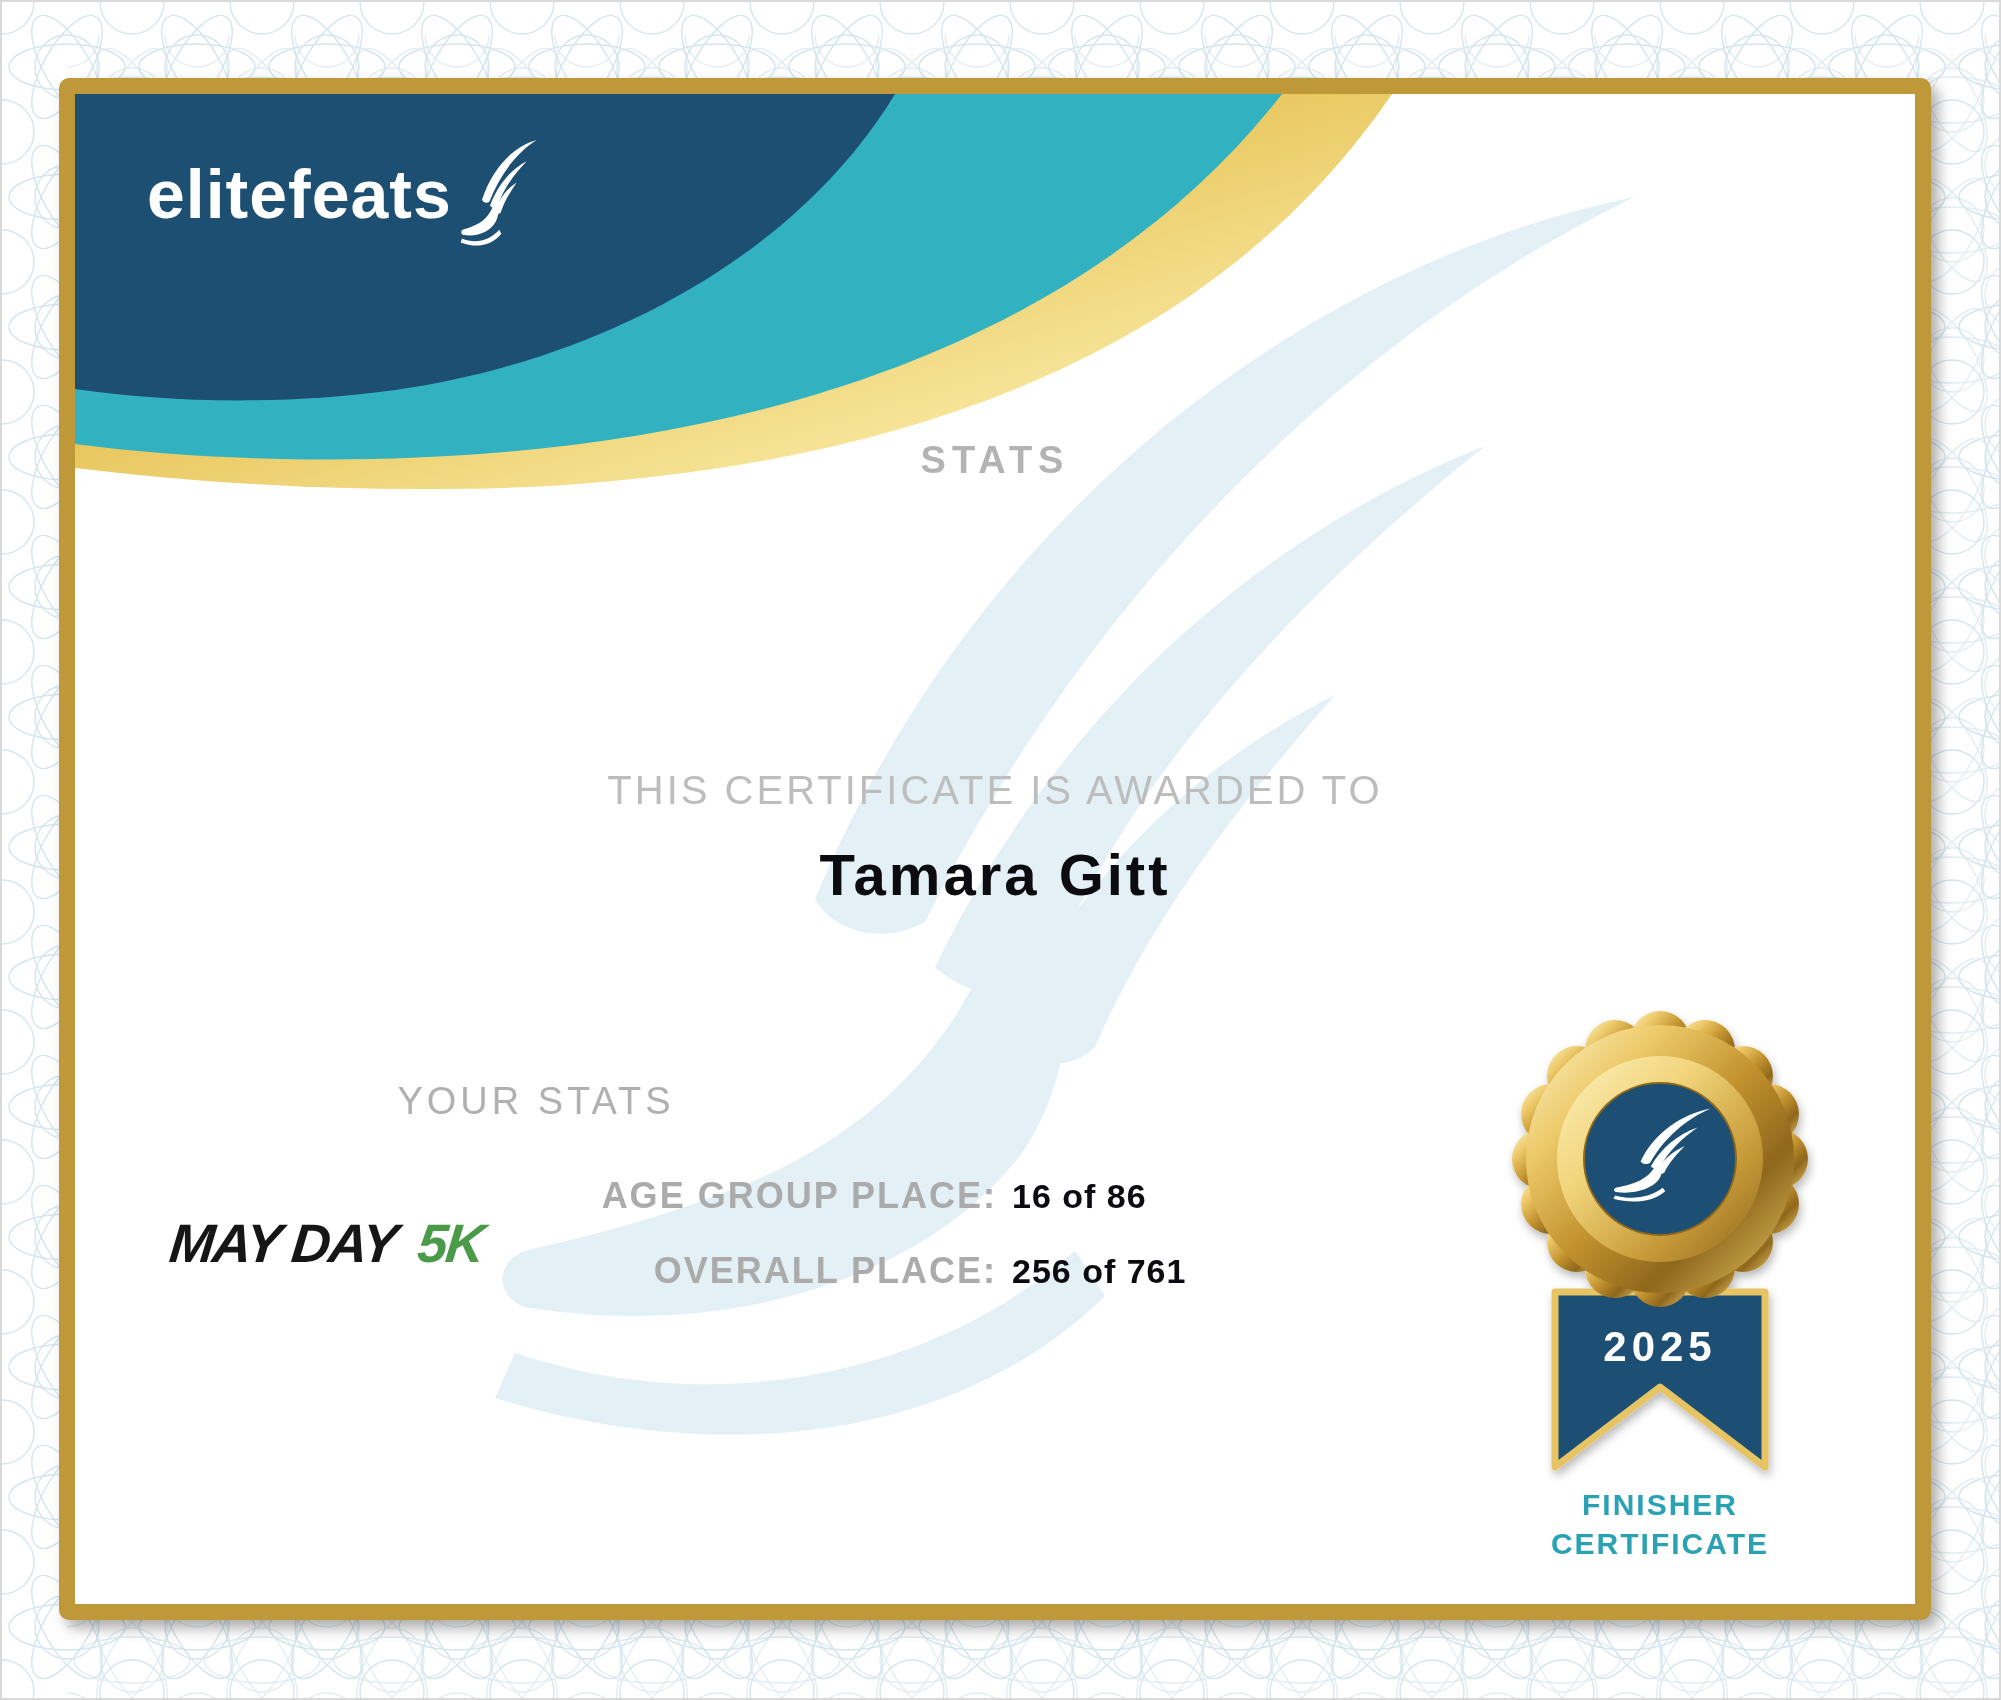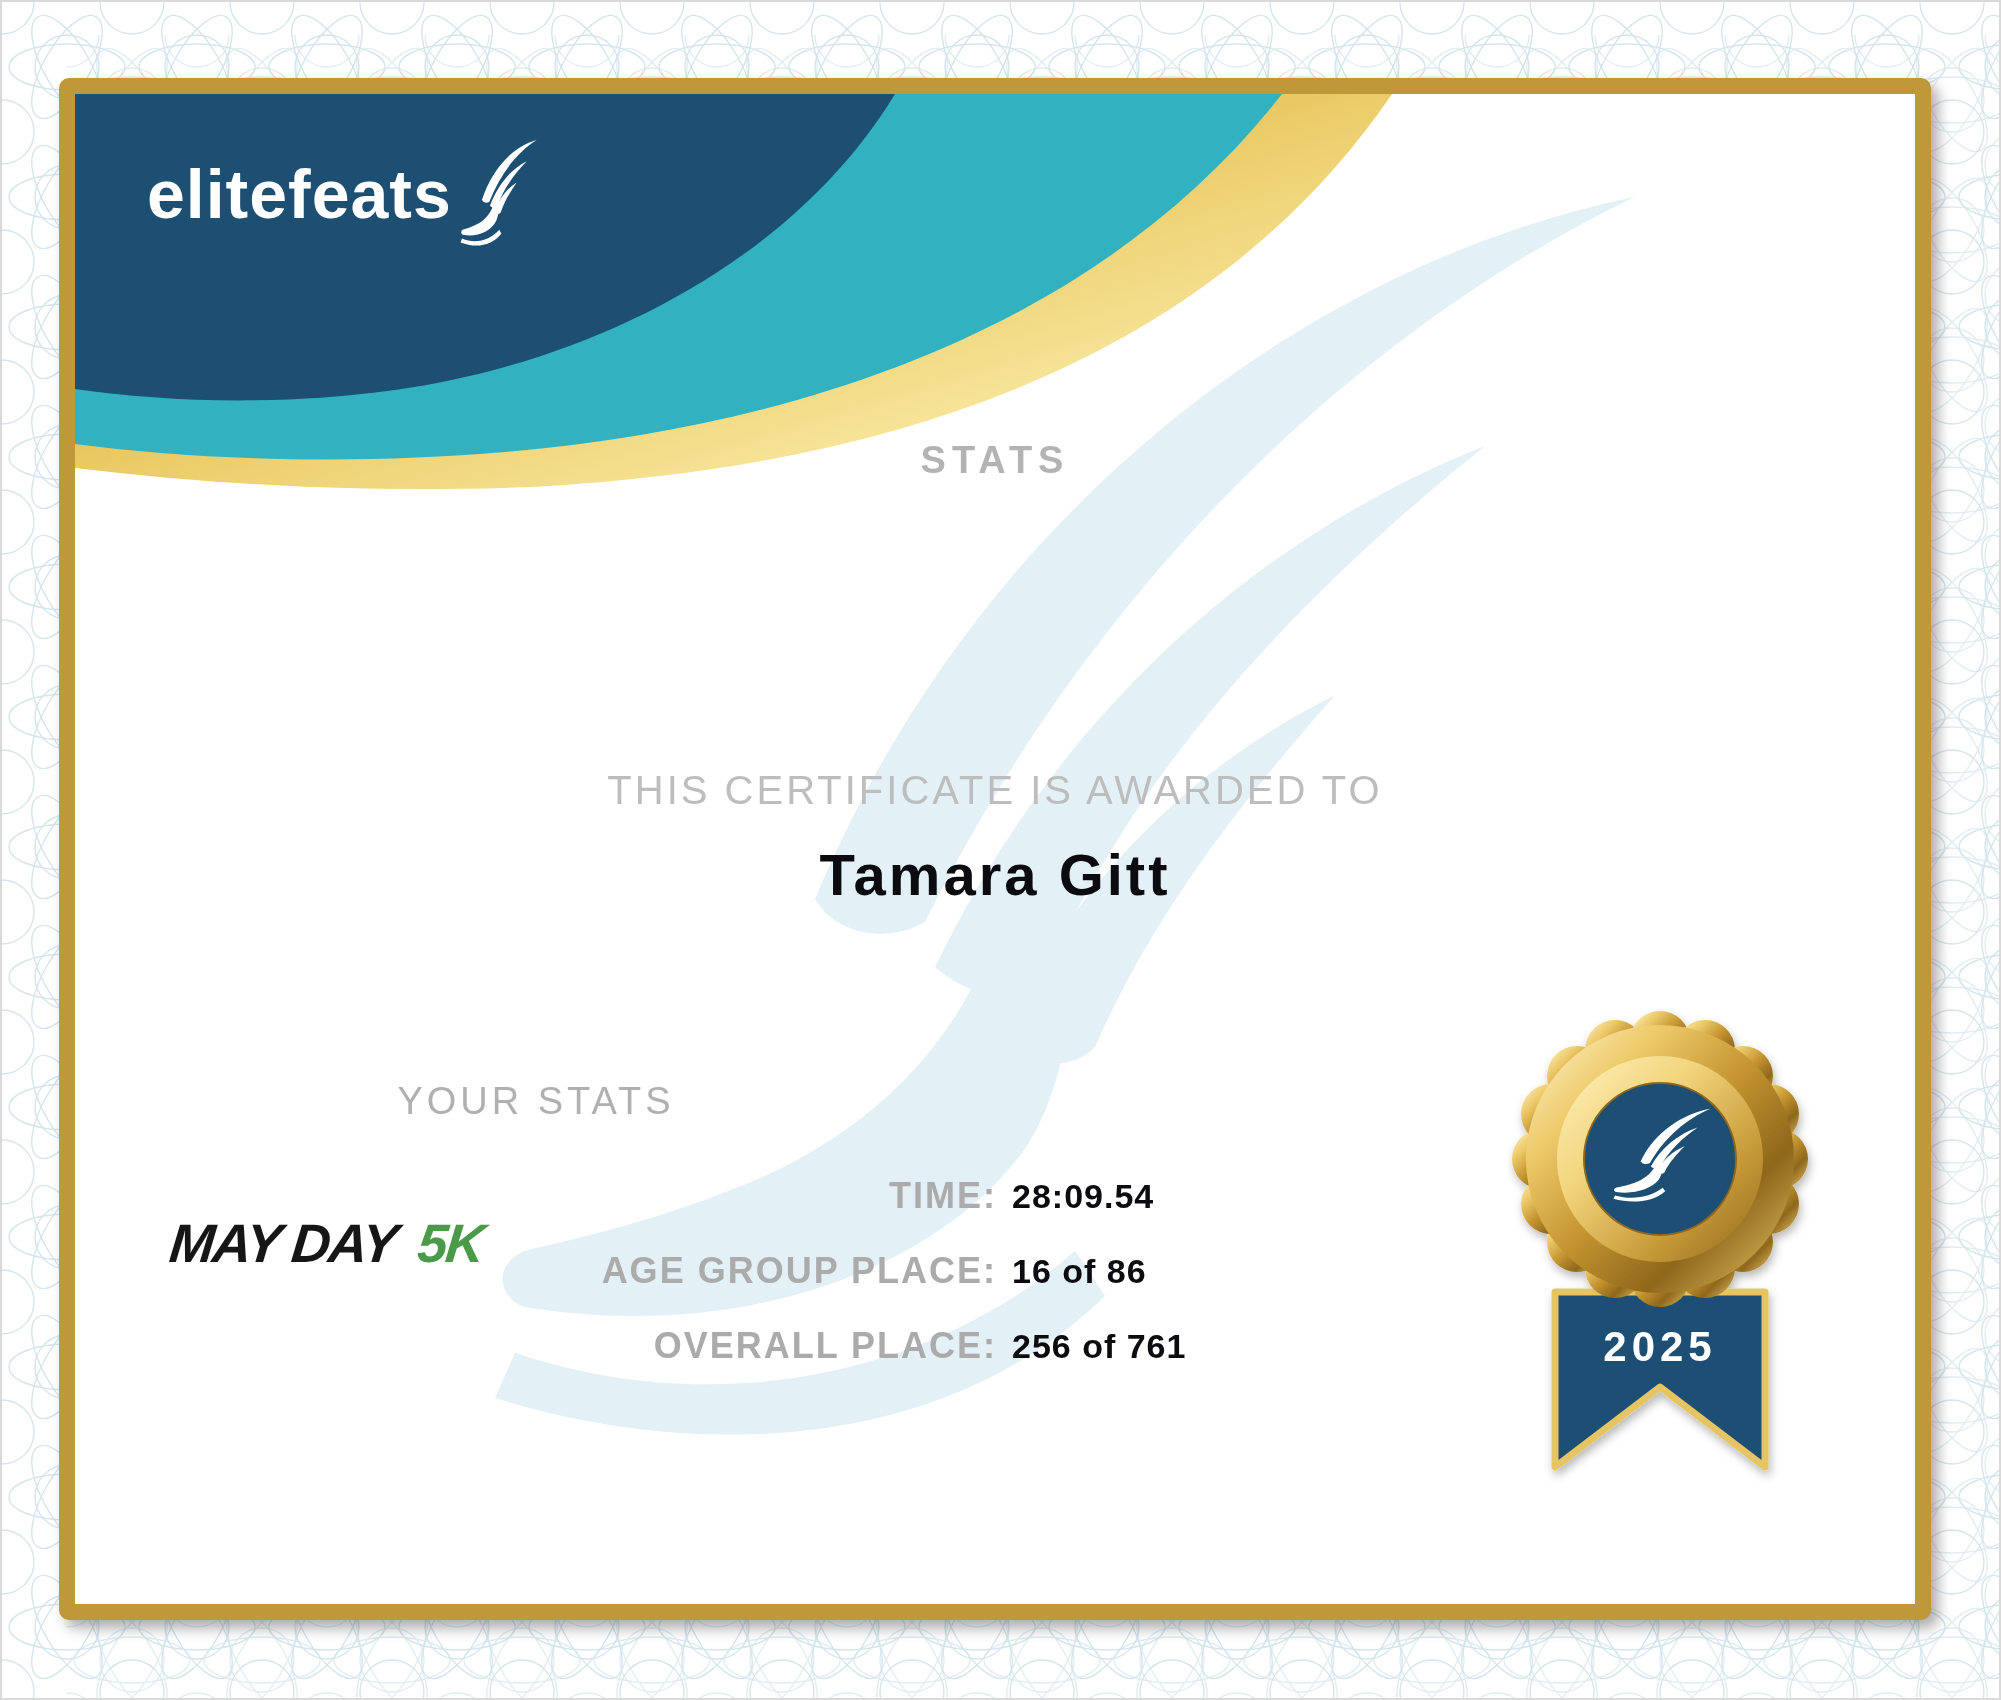"TIME:" div.stat-row { html: <div> <div>TIME:</div> <div>28:09.54</div> </div> -> none }
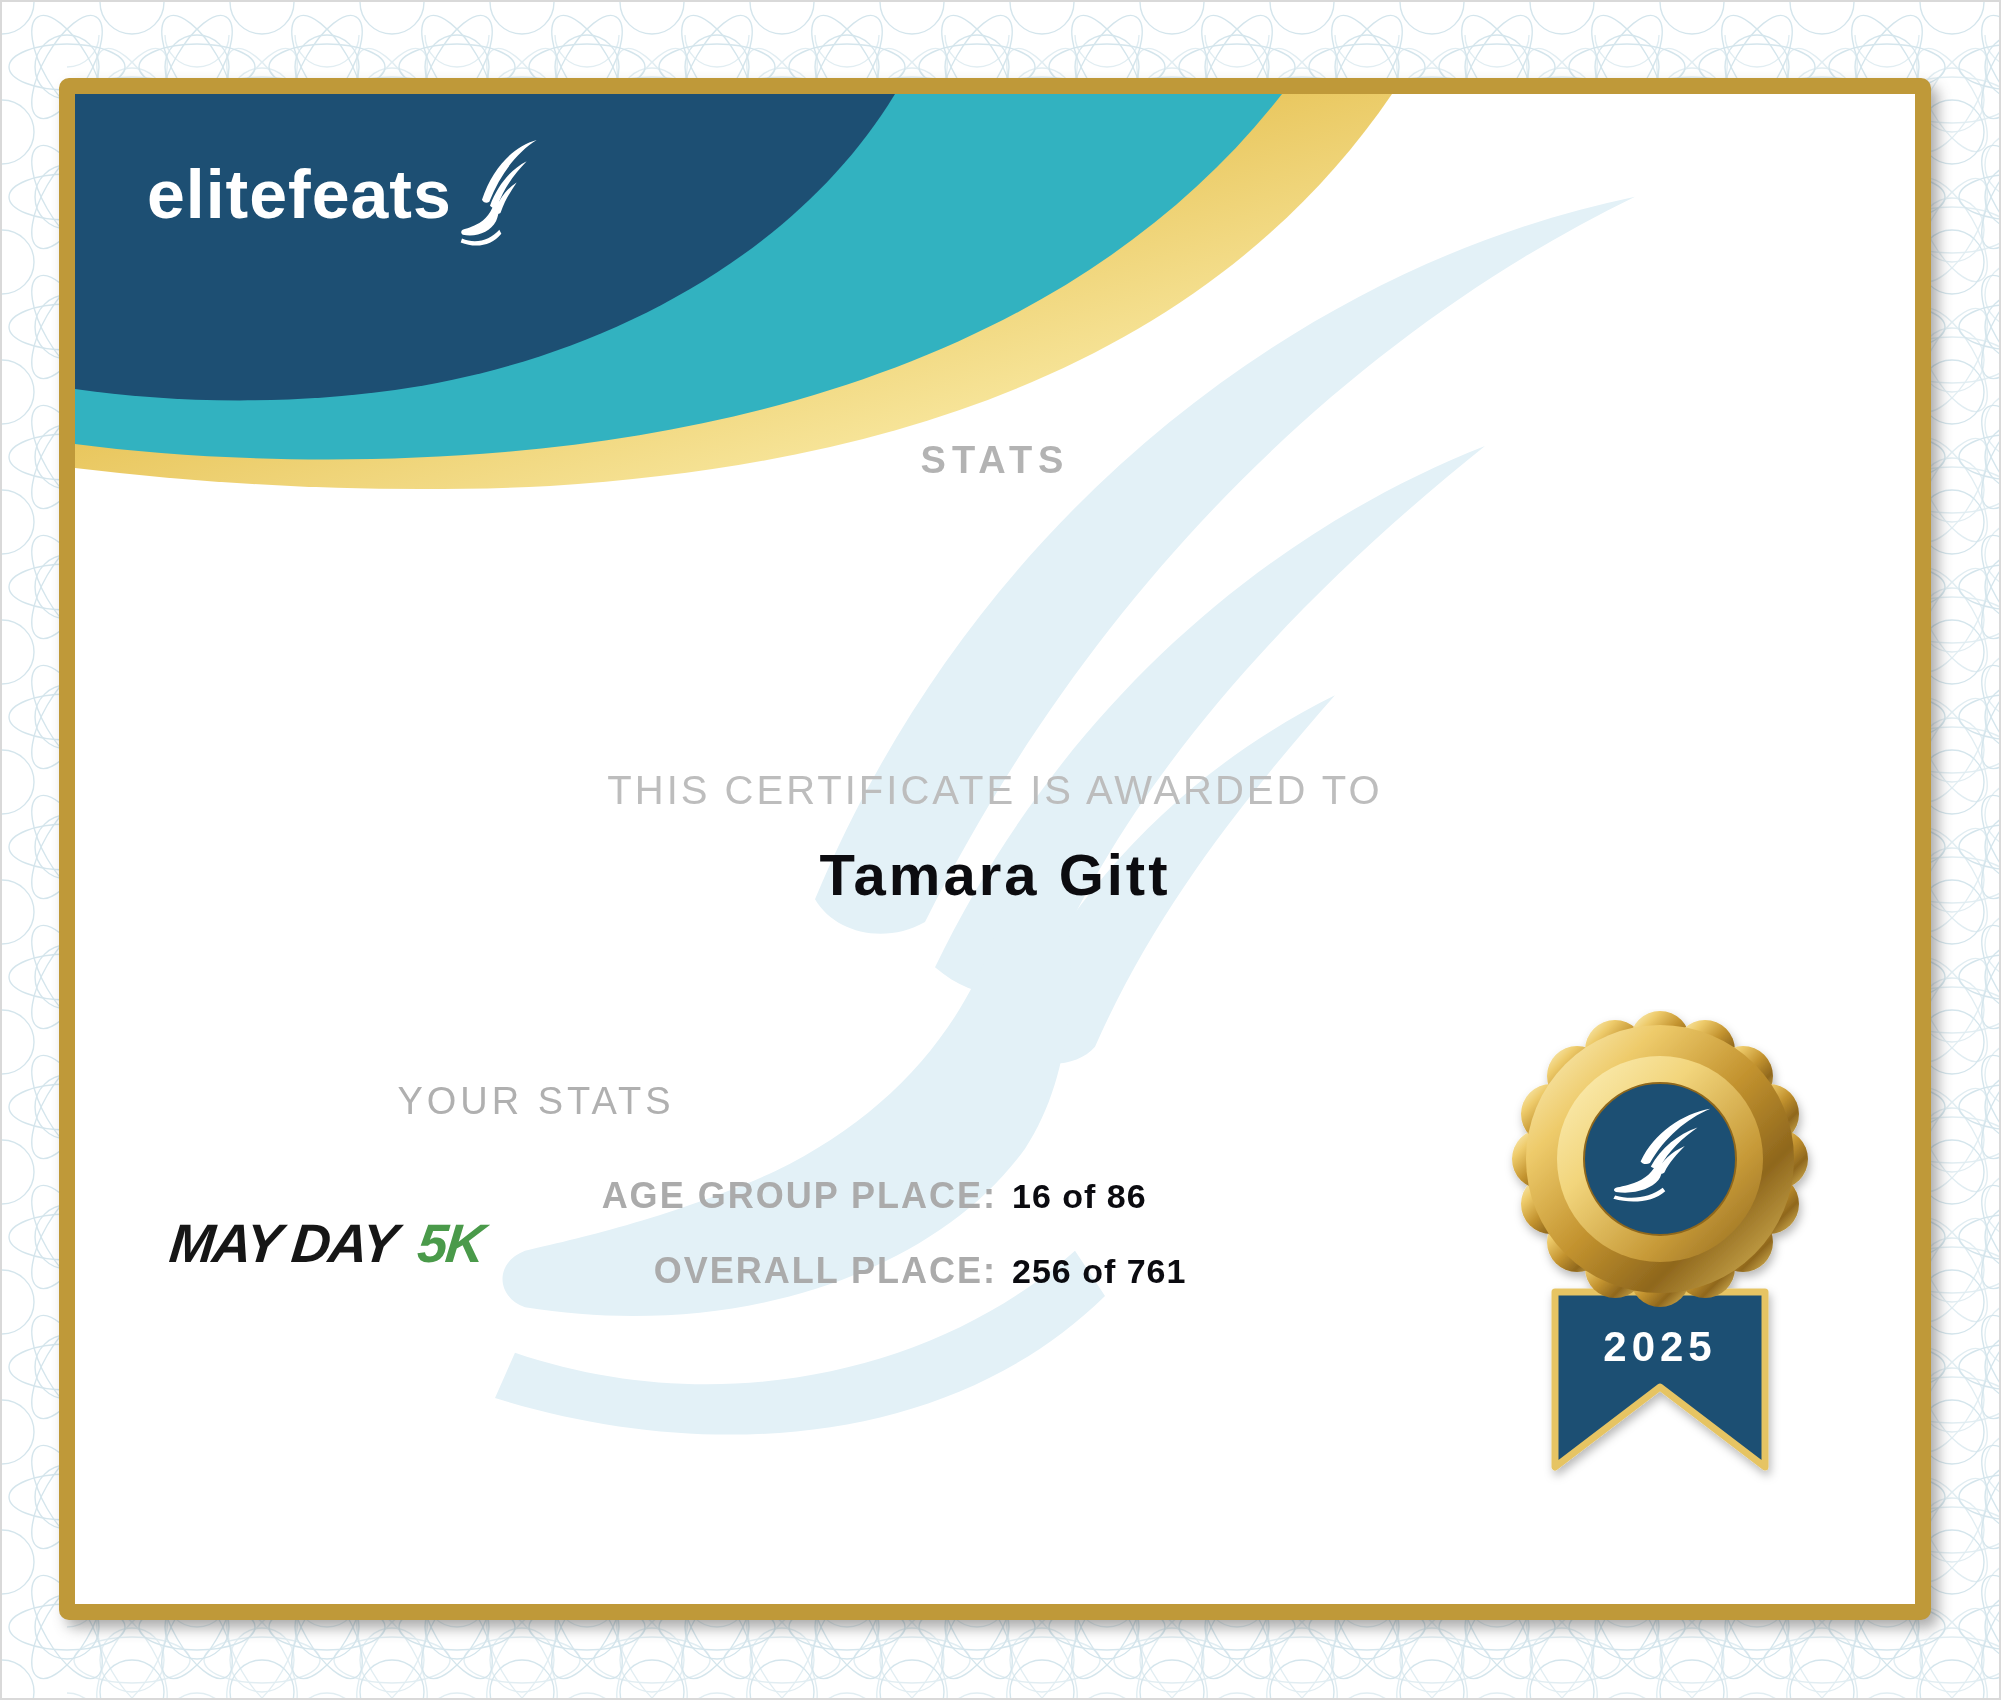"FINISHER" div.medal-caption { html: none -> <div> <div>FINISHER</div> <div>CERTIFICATE</div> </div> }
